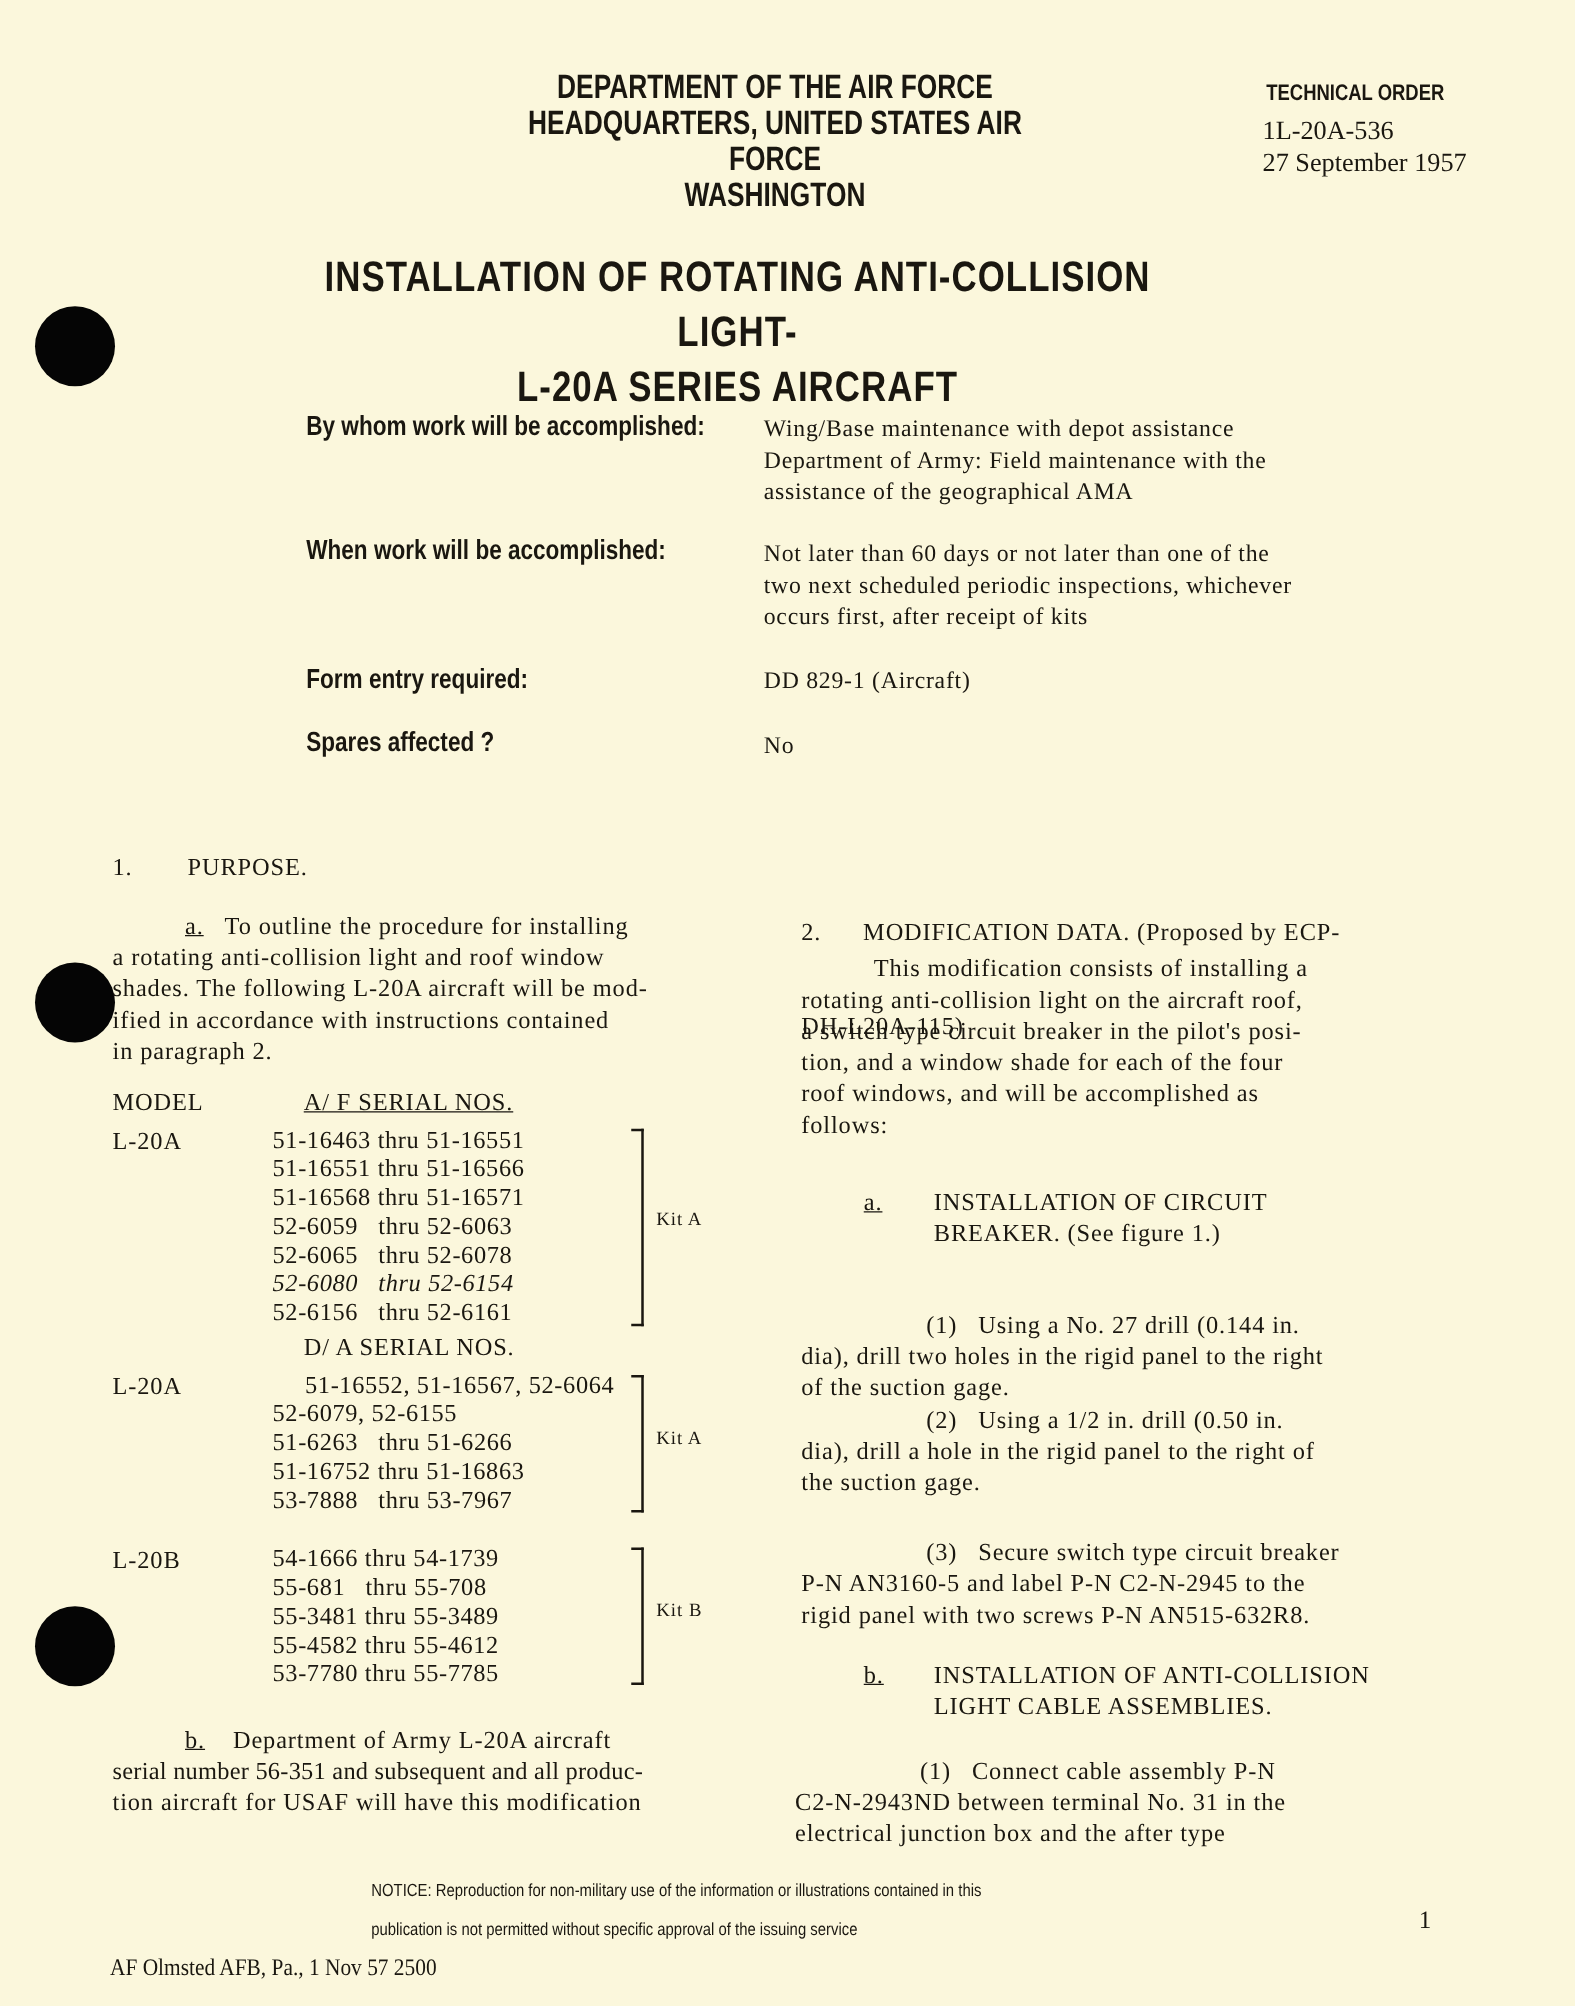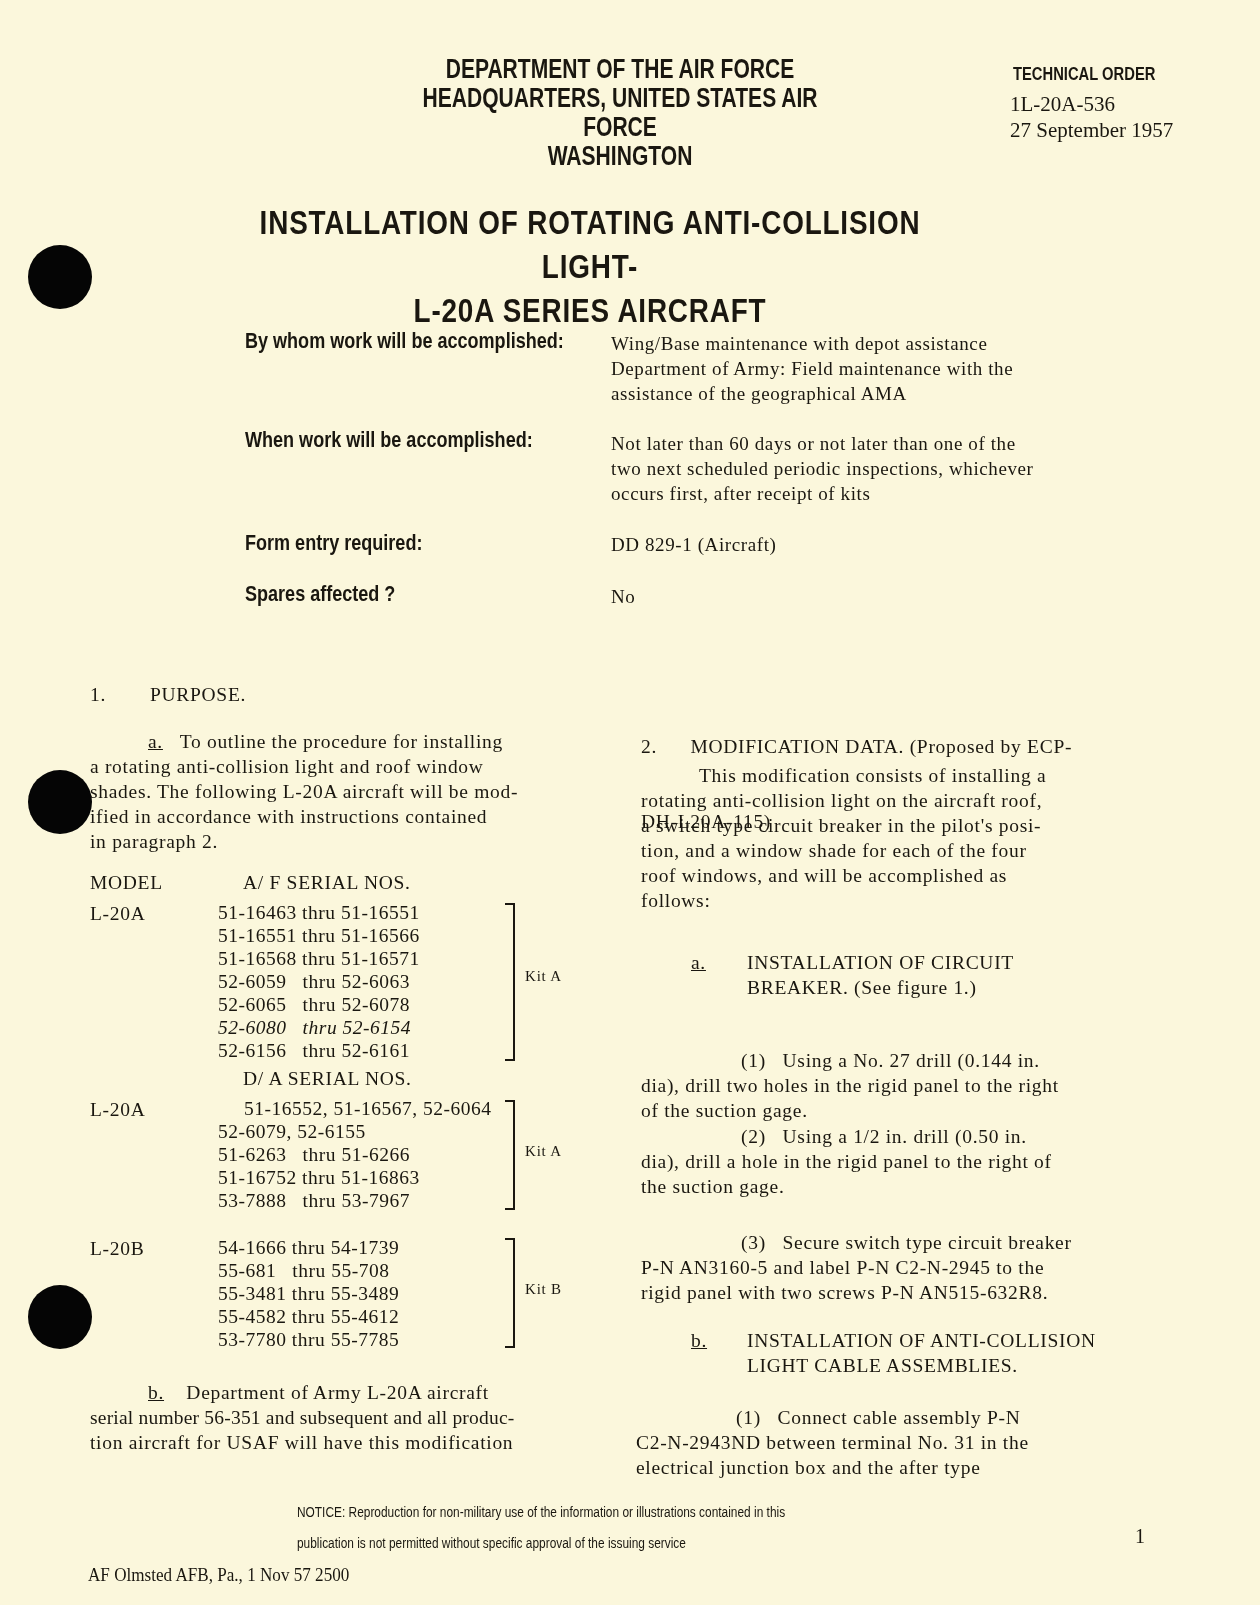"A/ F SERIAL NOS." div.abs { text-decoration: none -> underline }
